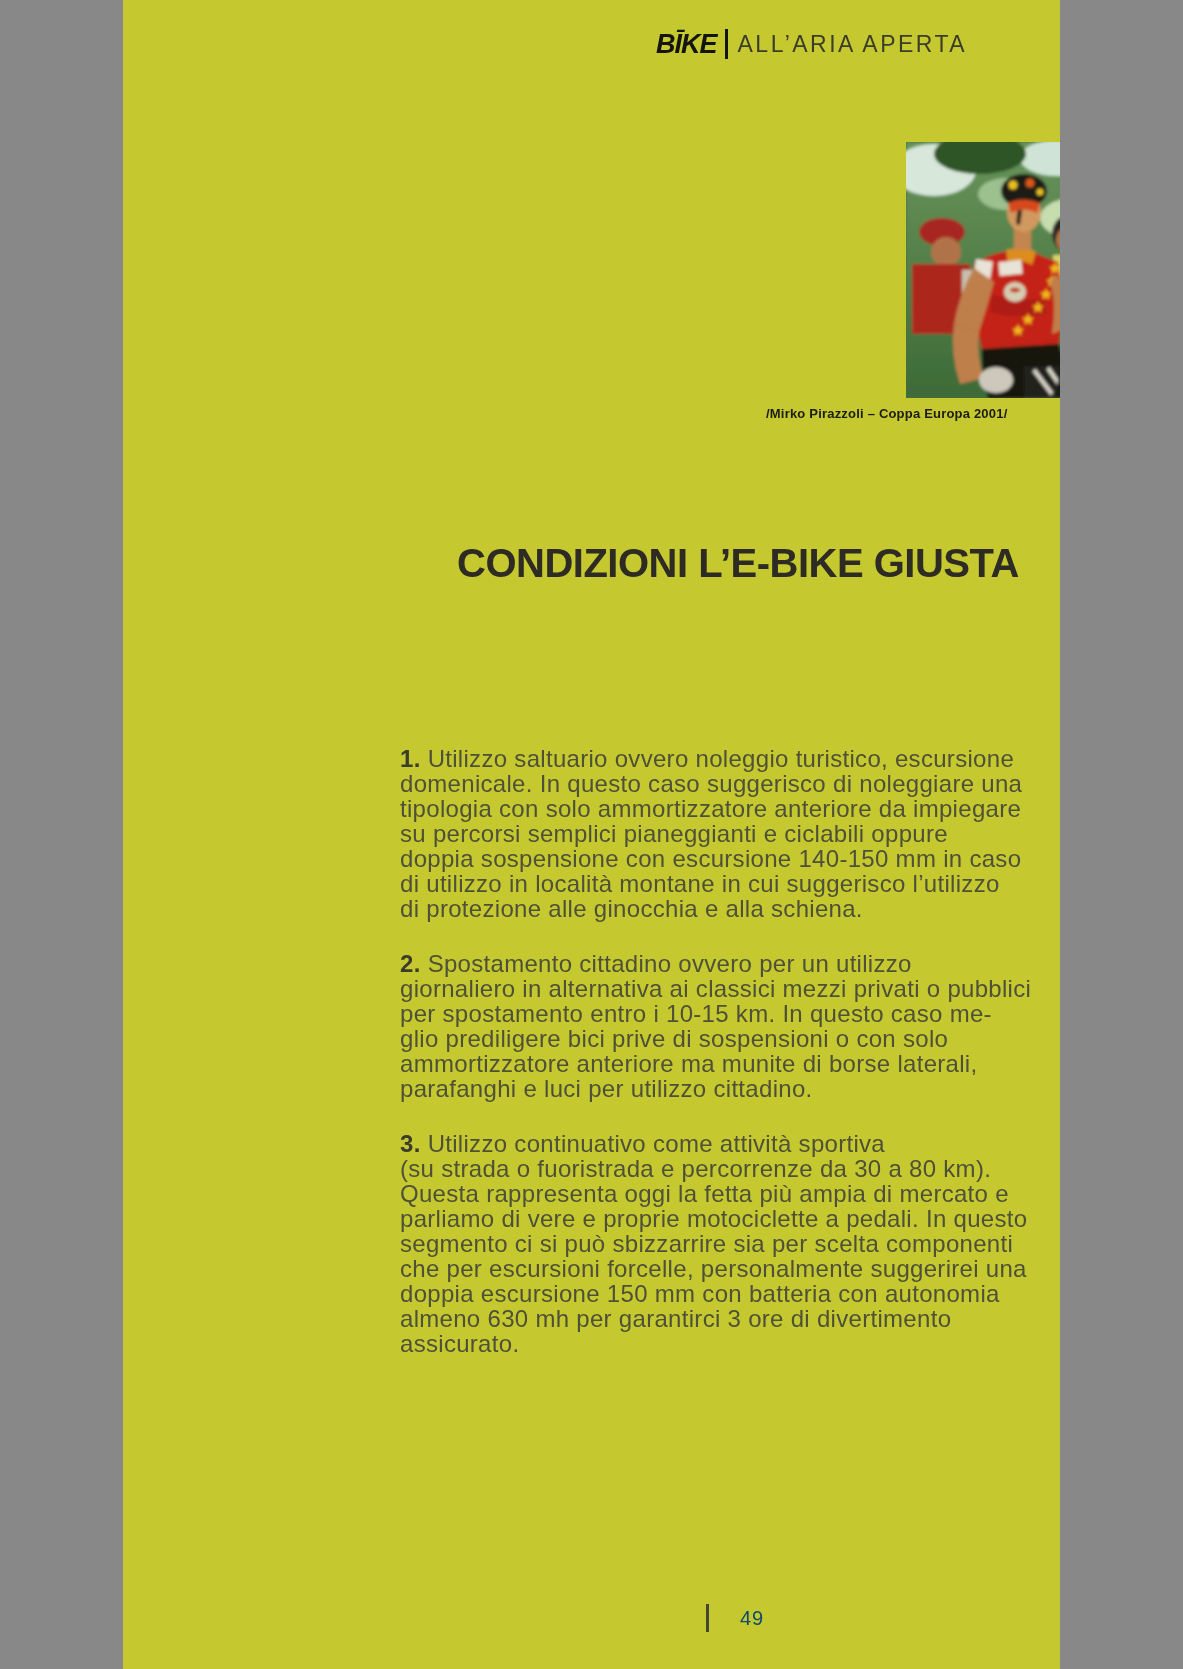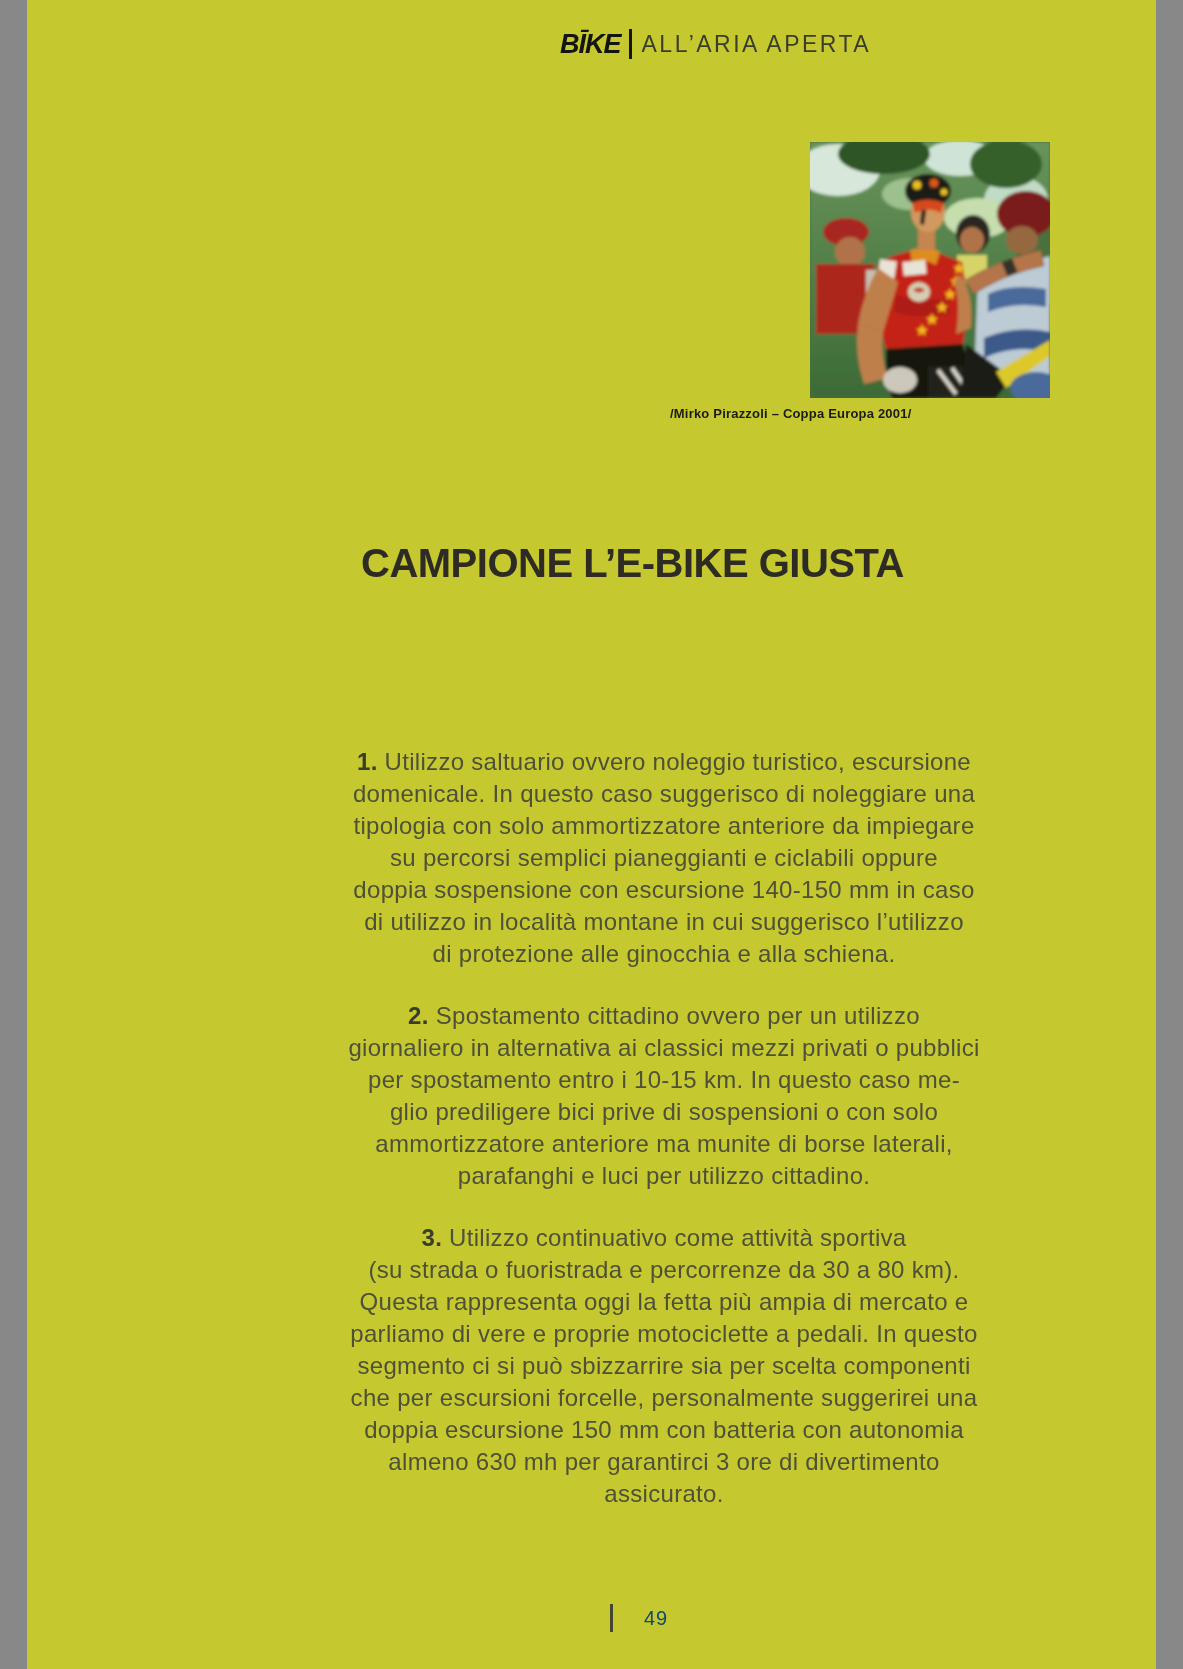"BĪKE" .page { text-align: center -> none; width: 1129px -> 937px }
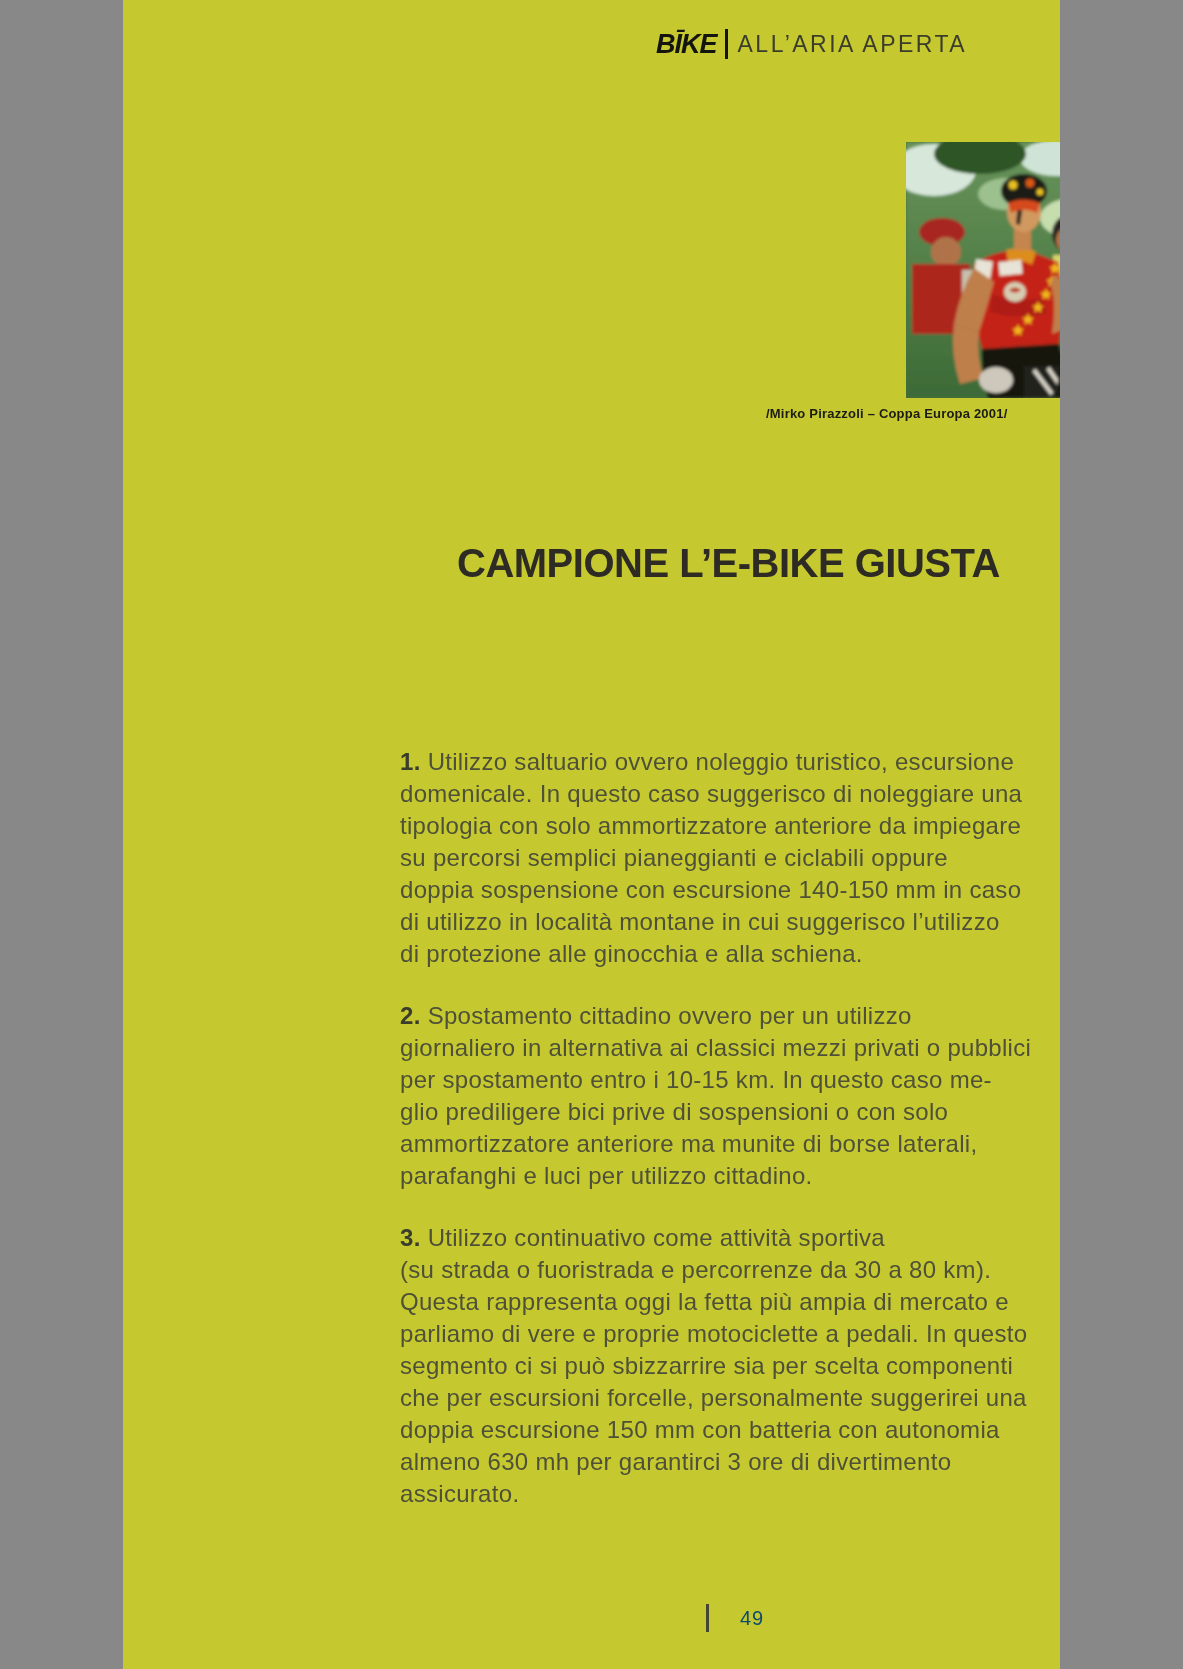"CAMPIONE L’E-BIKE GIUSTA" h1.title { text: CAMPIONE -> CONDIZIONI }
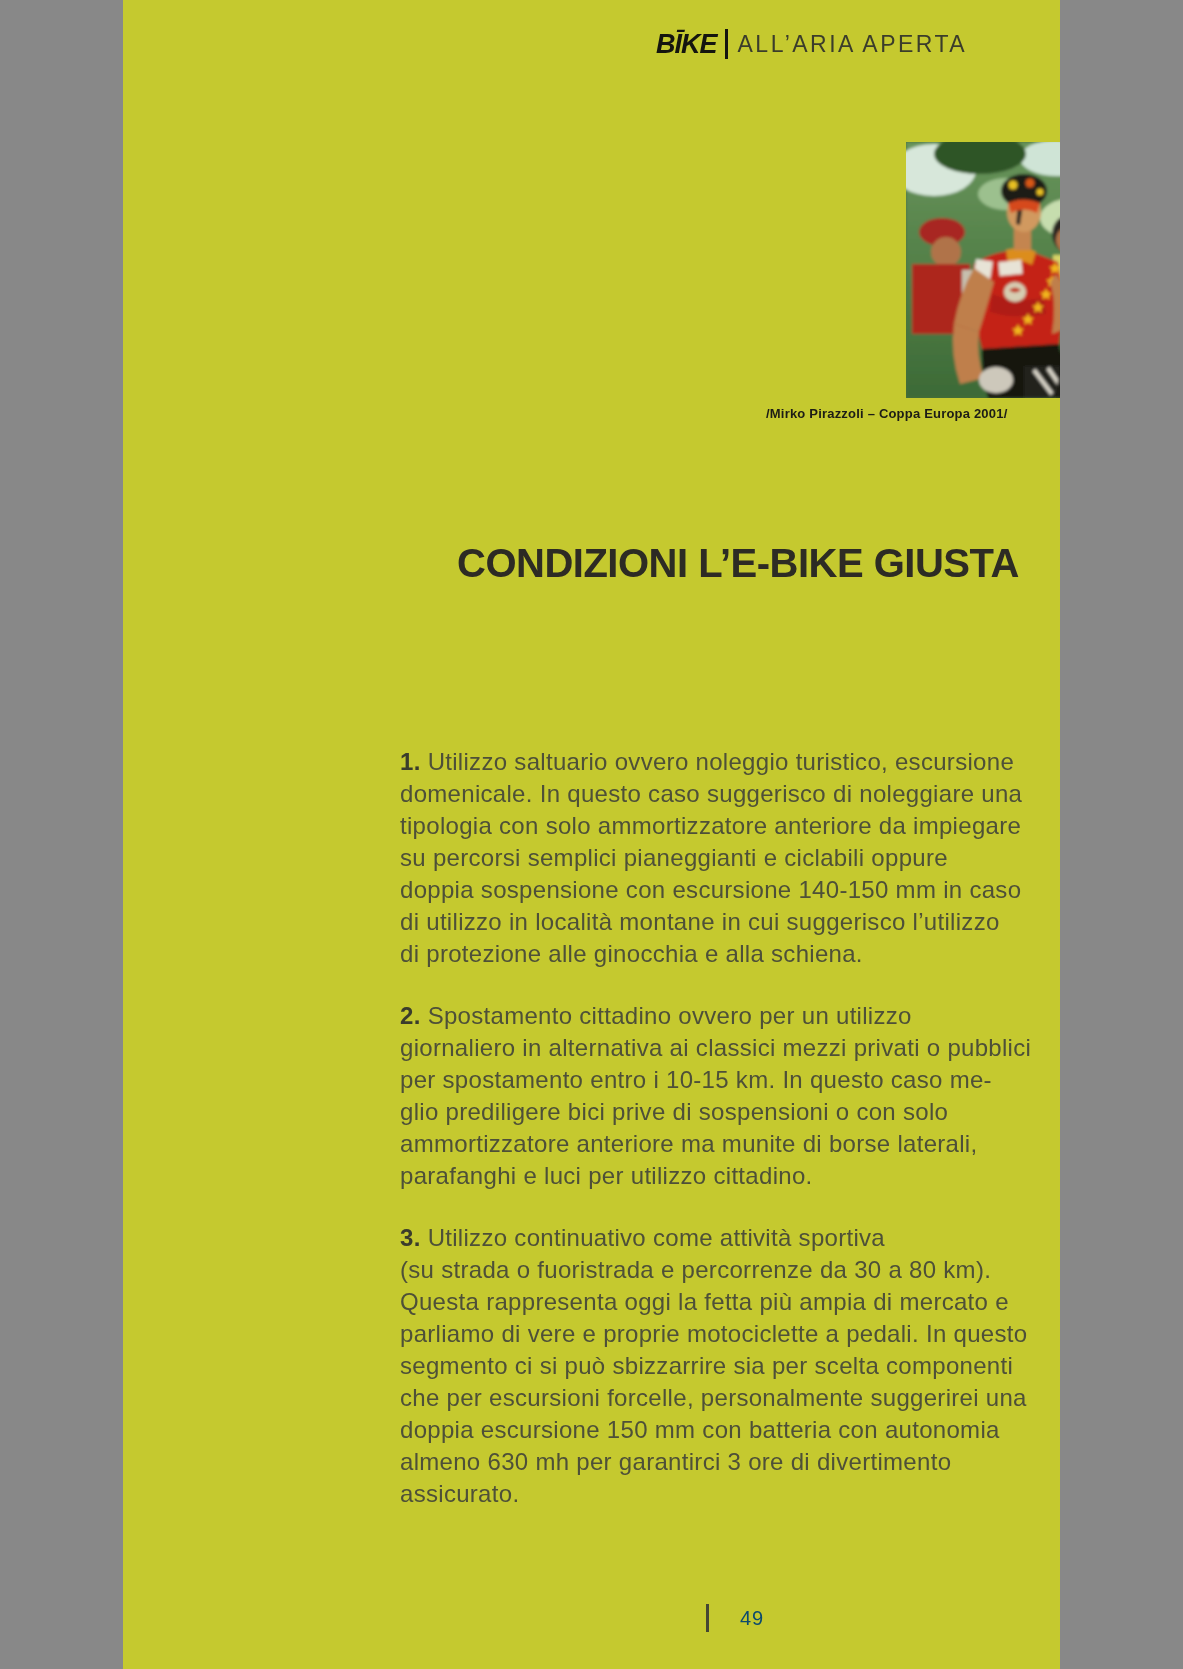"1. Utilizzo saltuario ovvero noleggio" .body-copy { line-height: 32px -> 25px }
